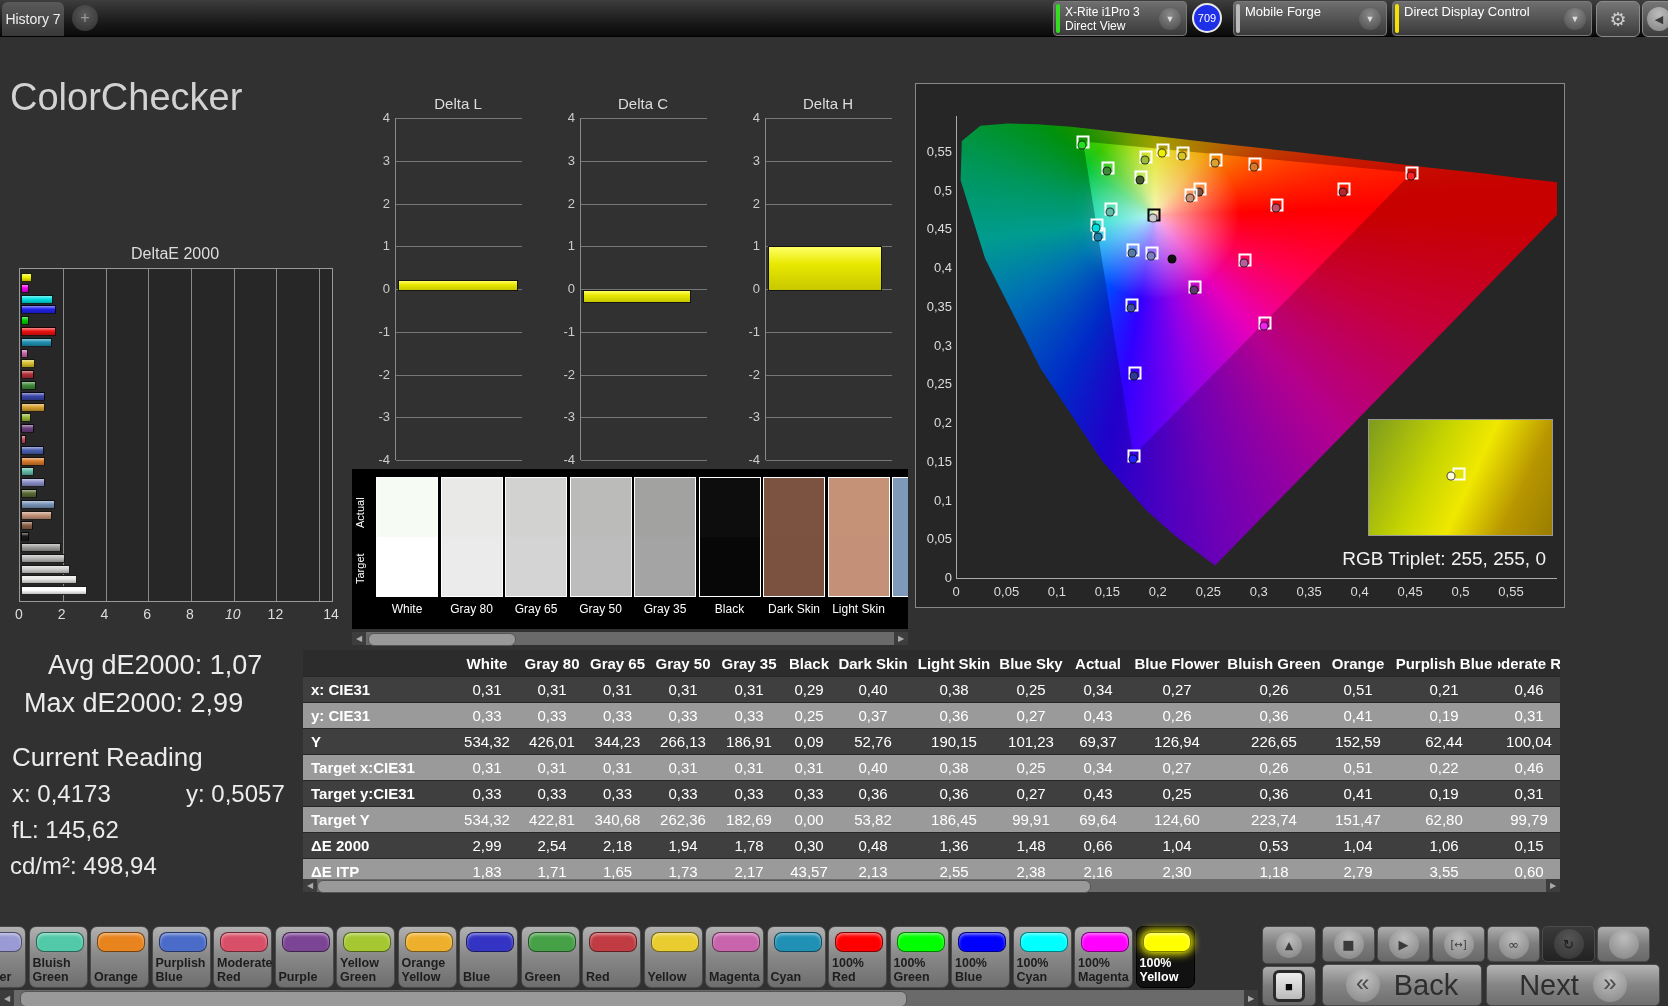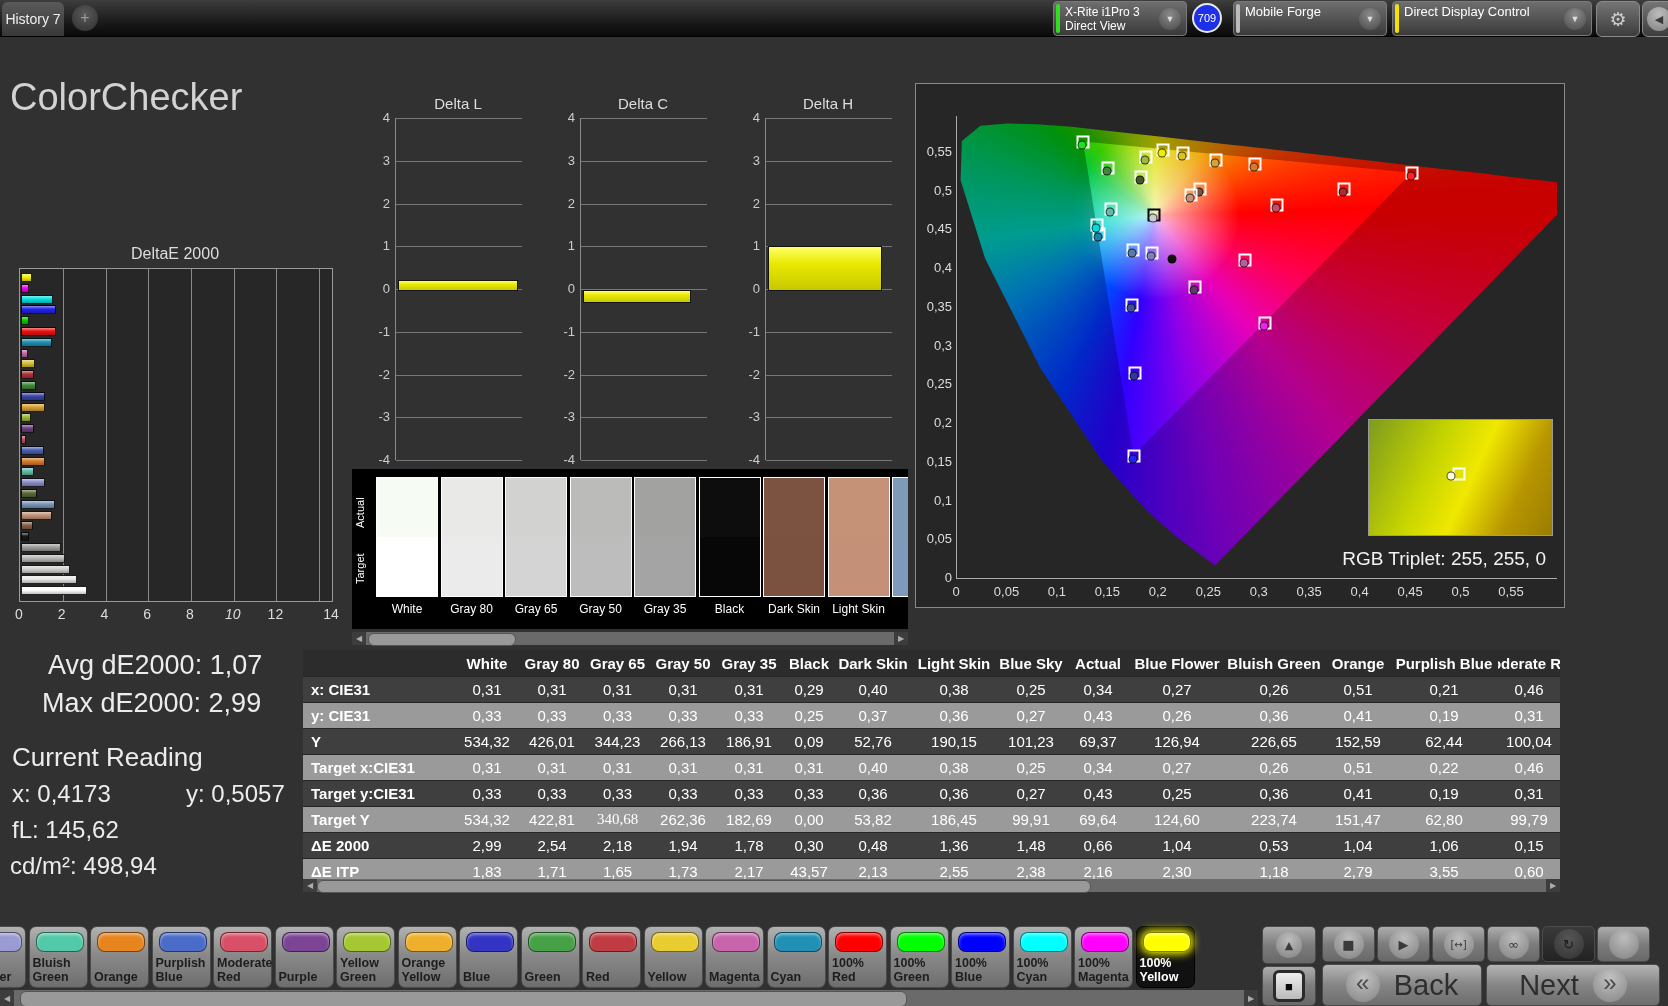"Max dE2000: 2,99" div.stat { left: 42px -> 24px }
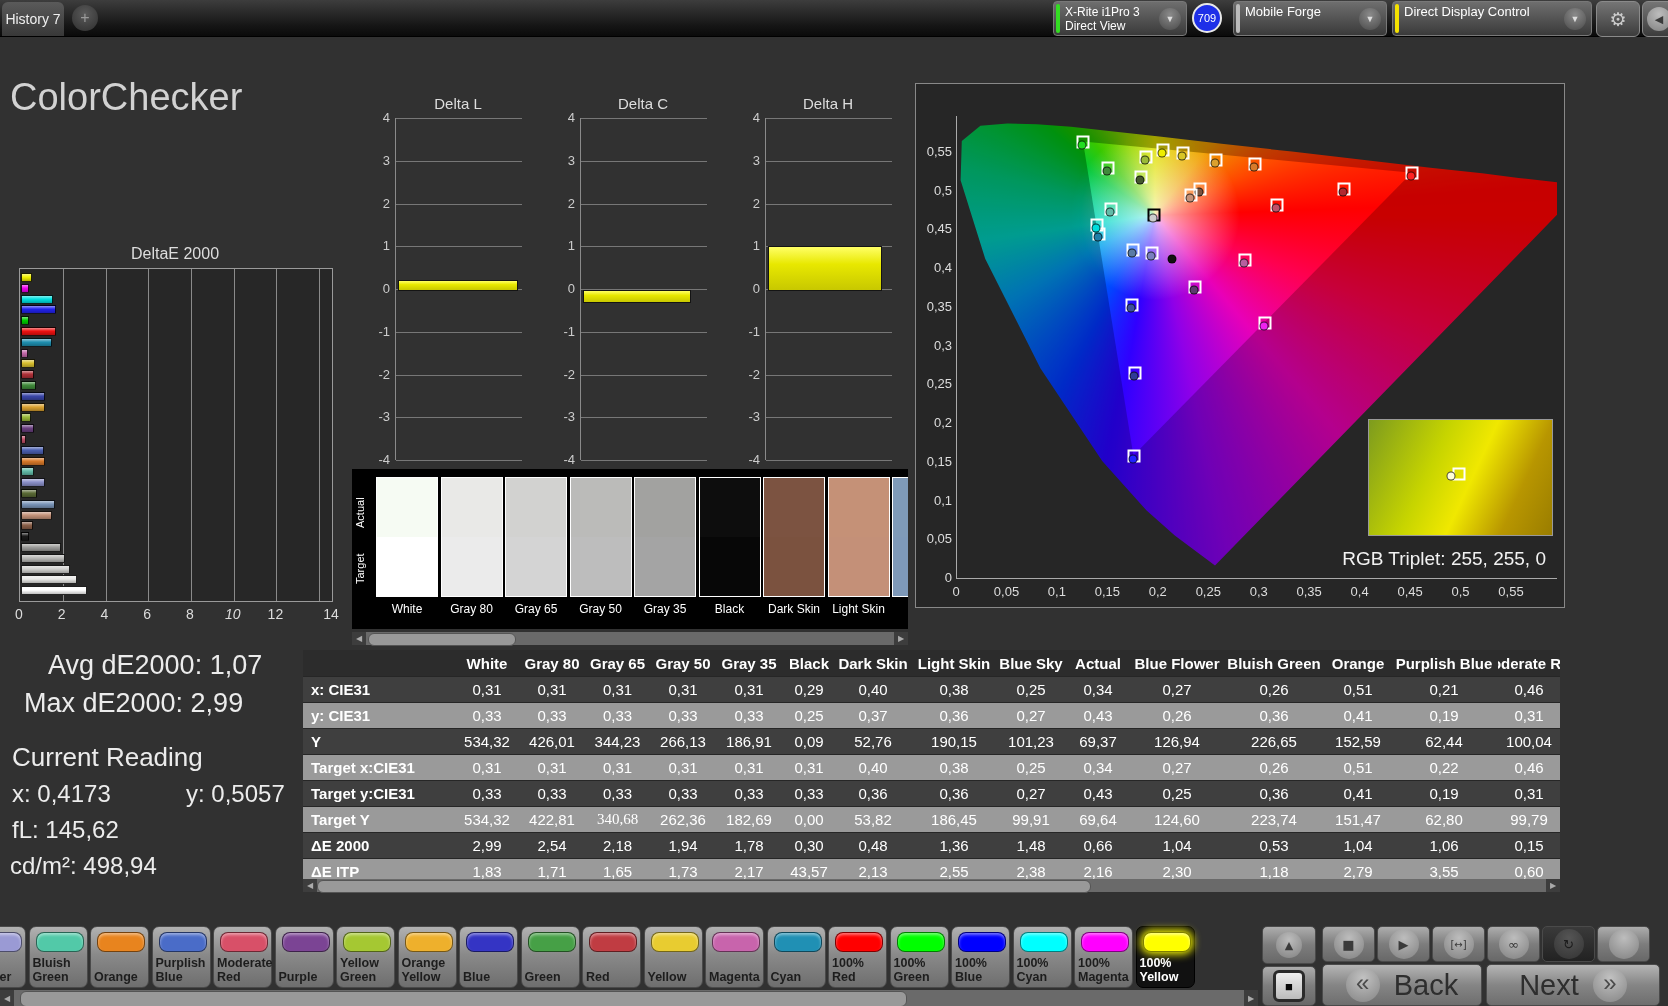"340,68" div.tc { font-family: Liberation Serif, serif -> none }
